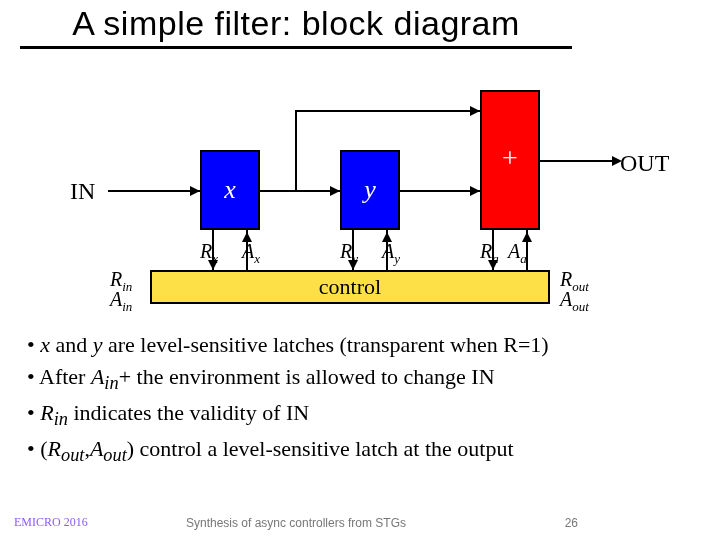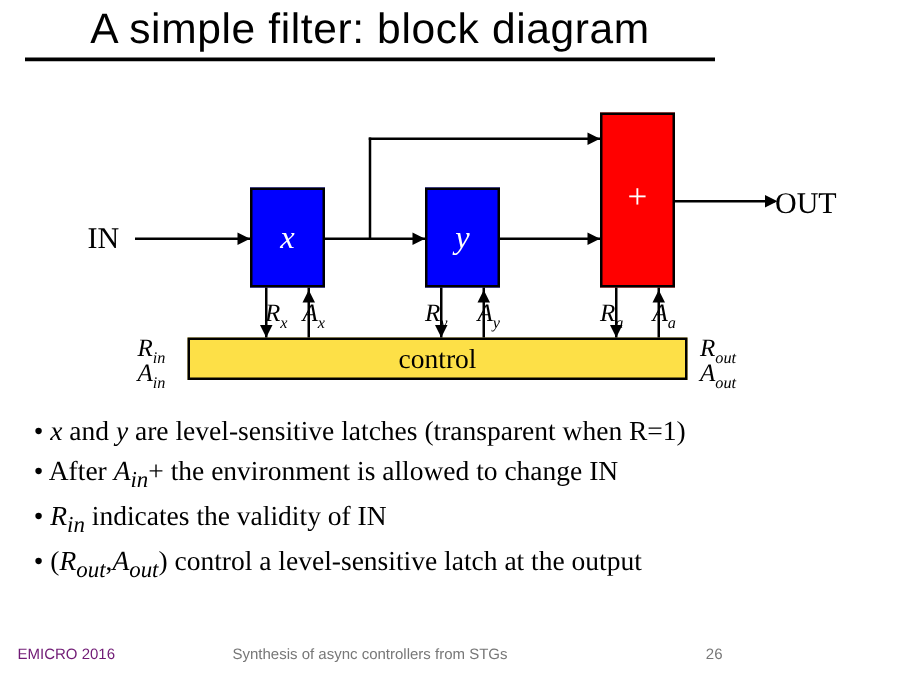"Rx" .sub.rx { margin-left: 12px -> none }
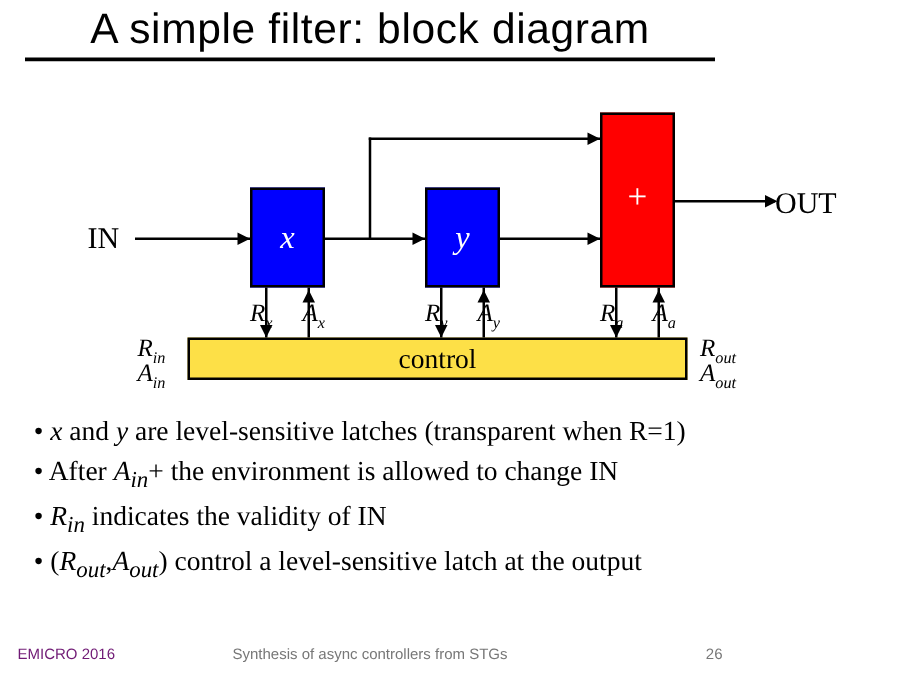"Aa" .sub.aa { left: 522px -> 508px }
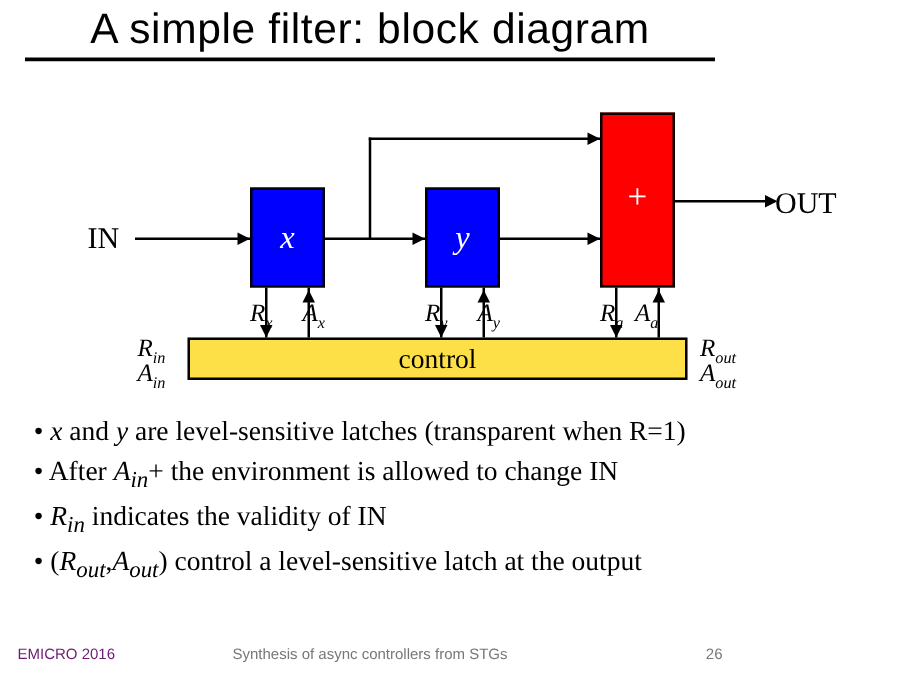"EMICRO 2016" .footer-left { color: #701a75 -> #8b5cf6; font-family: Liberation Sans, sans-serif -> Liberation Serif, serif }
